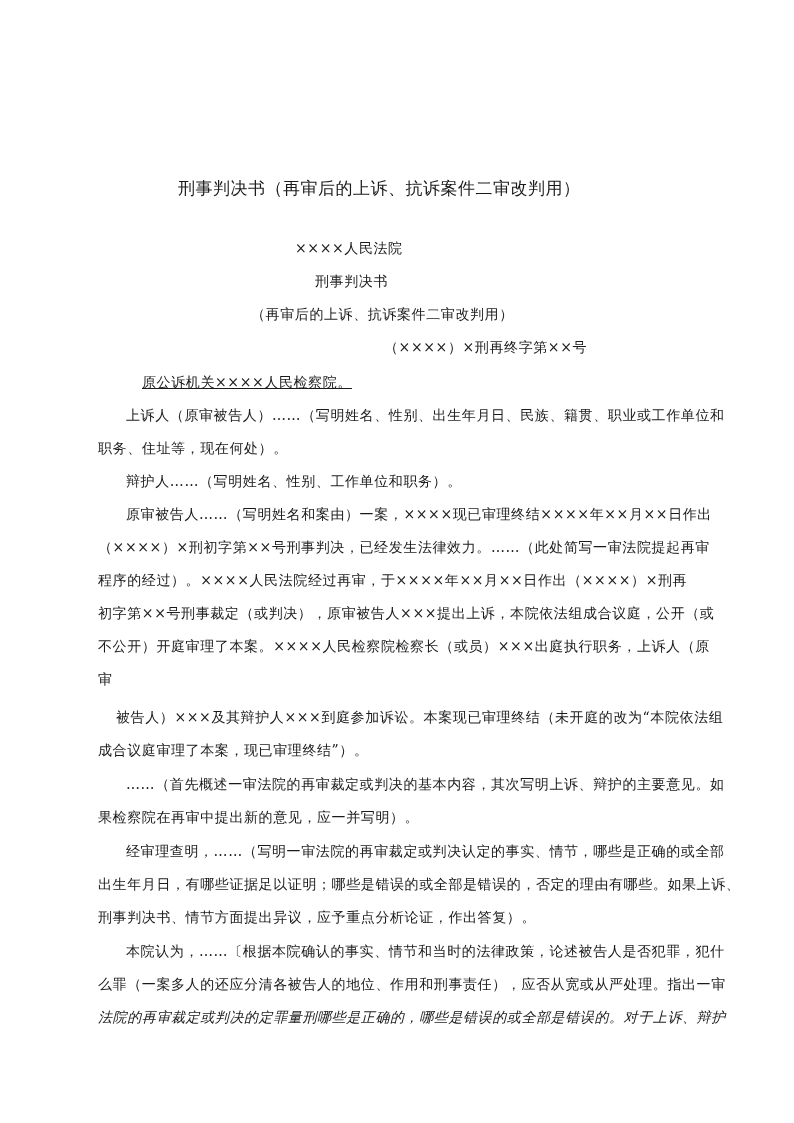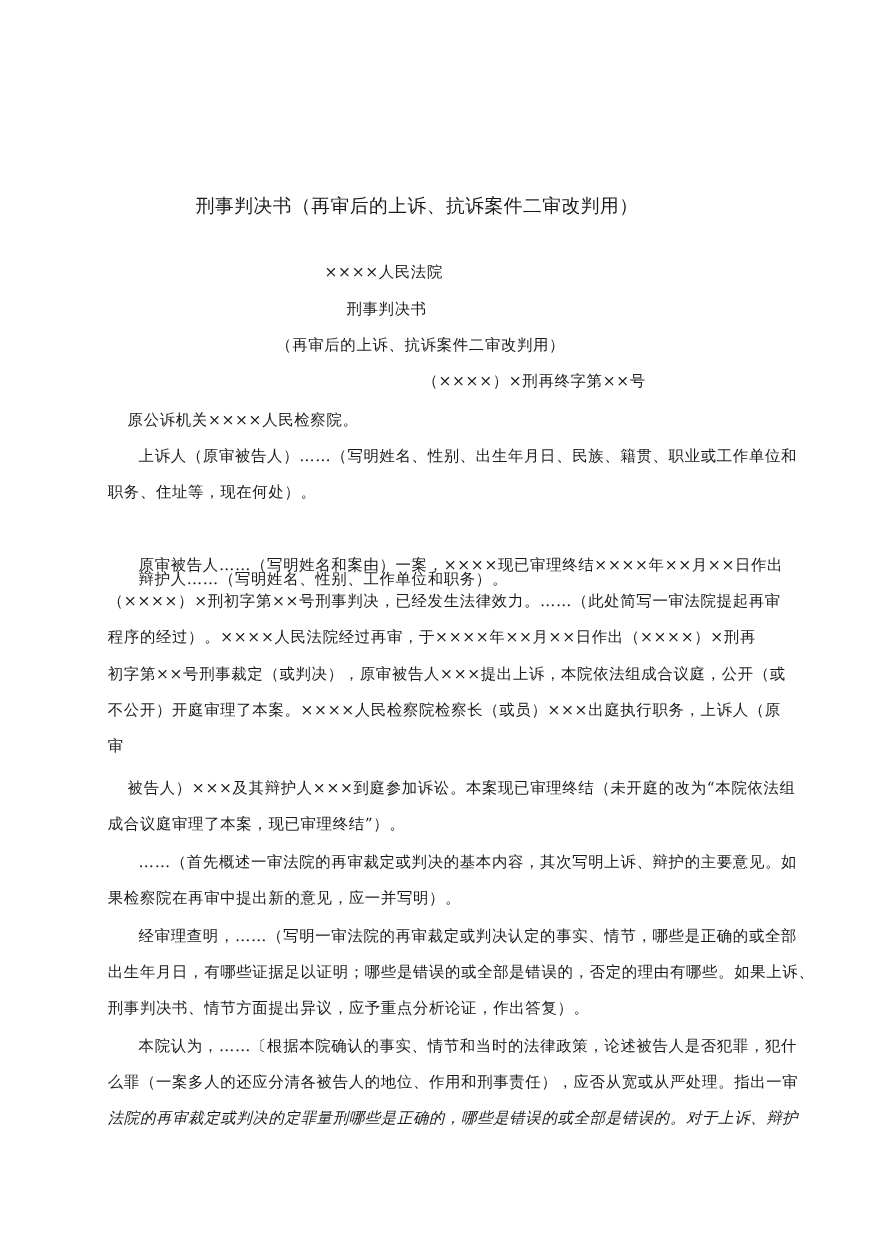"原公诉机关××××人民检察院。" div.line { left: 116px -> 142px; text-decoration: none -> underline }
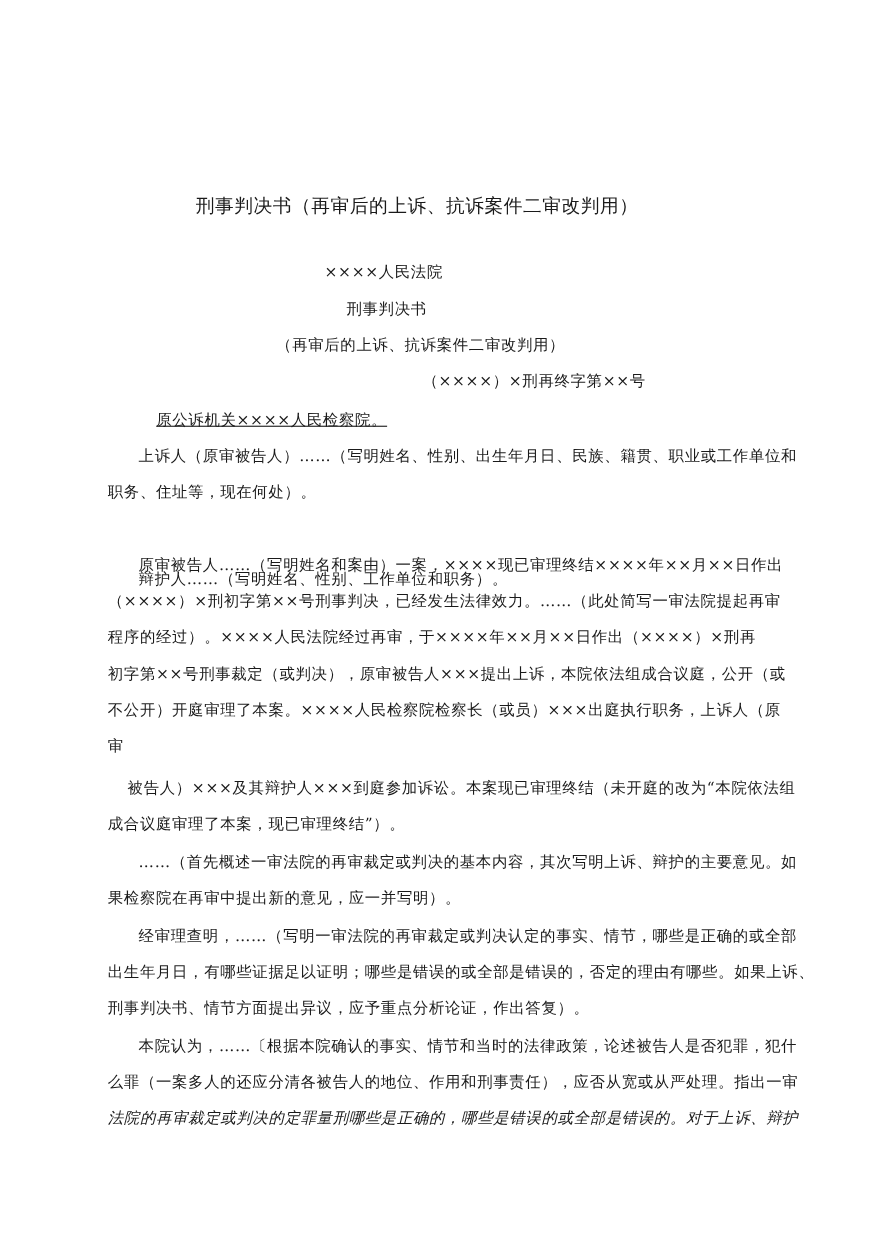"辩护人……（写明姓名、性别、工作单位和职务）。" div.line { margin-top: 46px -> none }
